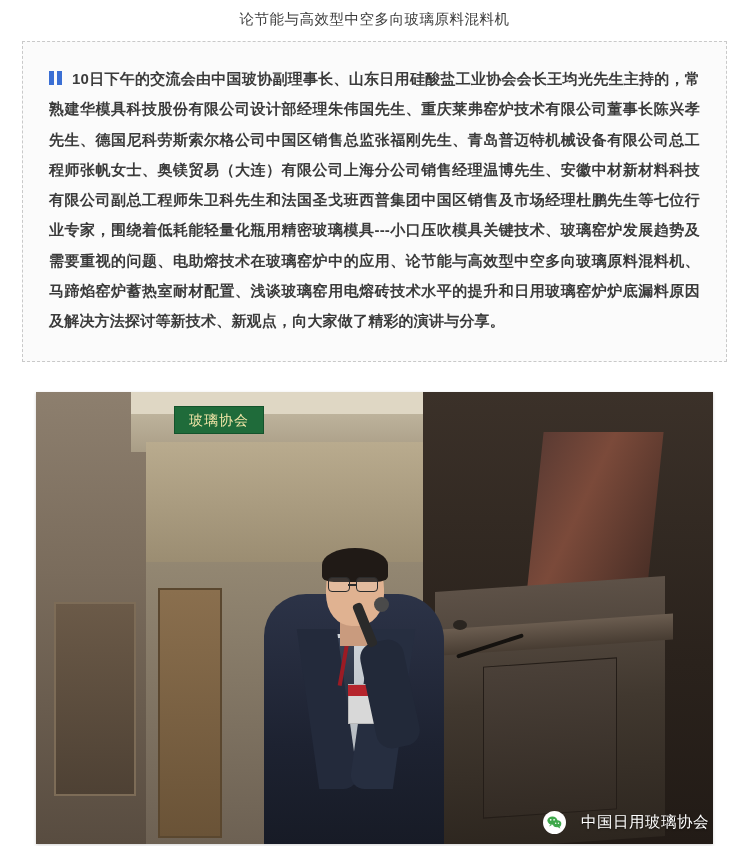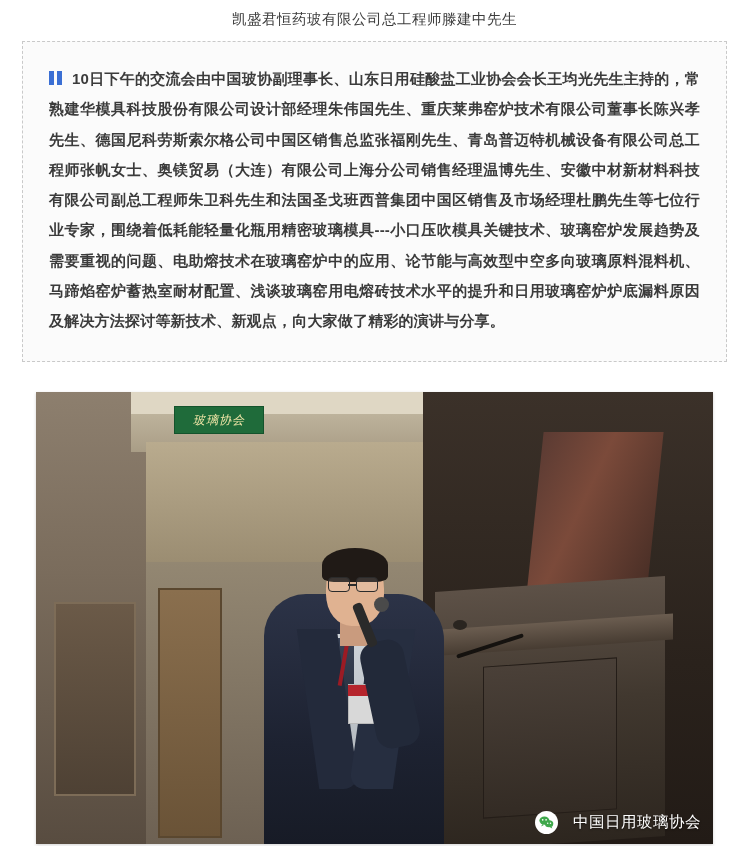"凯盛君恒药玻有限公司总工程师滕建中先生" div.top-caption { text: 凯盛君恒药玻有限公司总工程师滕建中先生 -> 论节能与高效型中空多向玻璃原料混料机 }
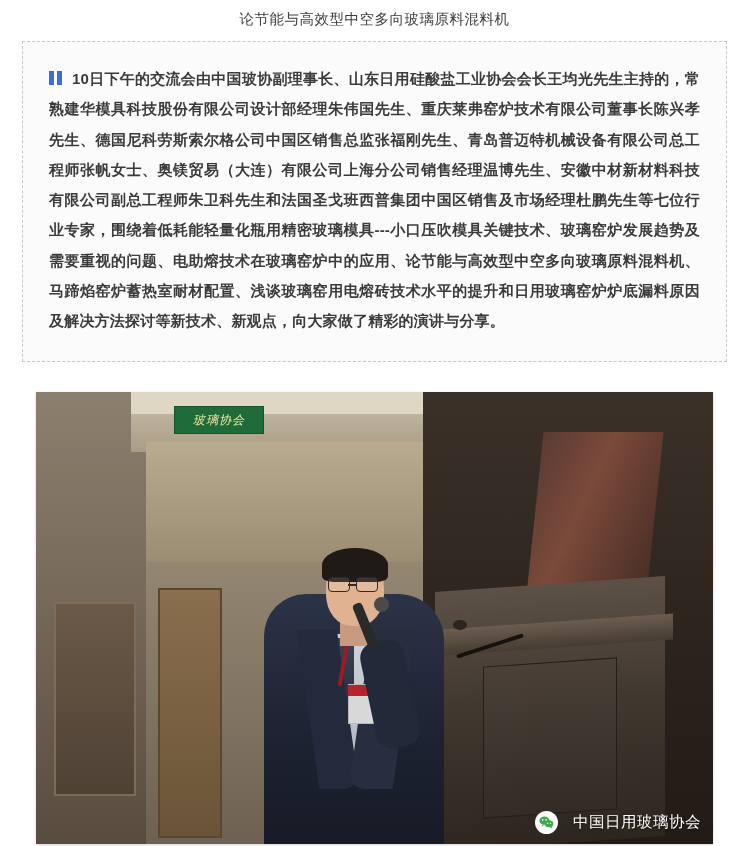"玻璃协会" .banner-text { font-size: 12px -> 14px; font-style: italic -> none }
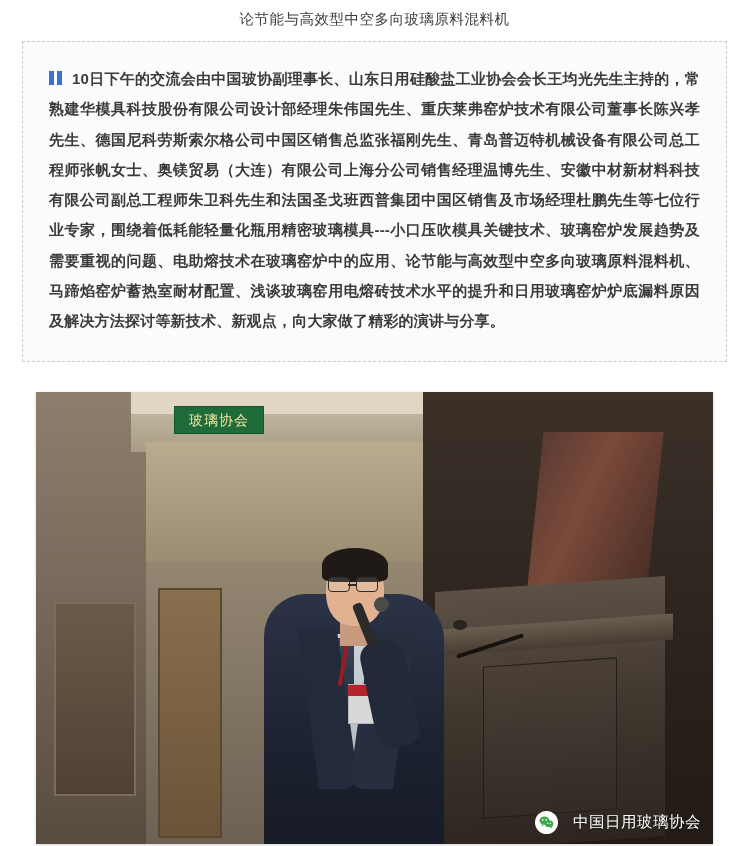"中国日用玻璃协会" .wm { right: 12px -> 4px }
